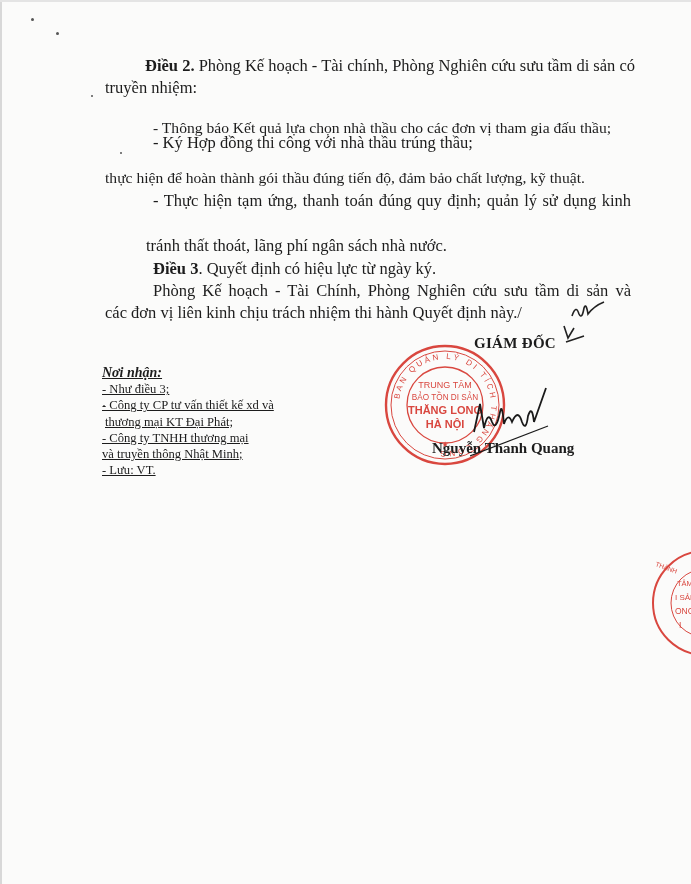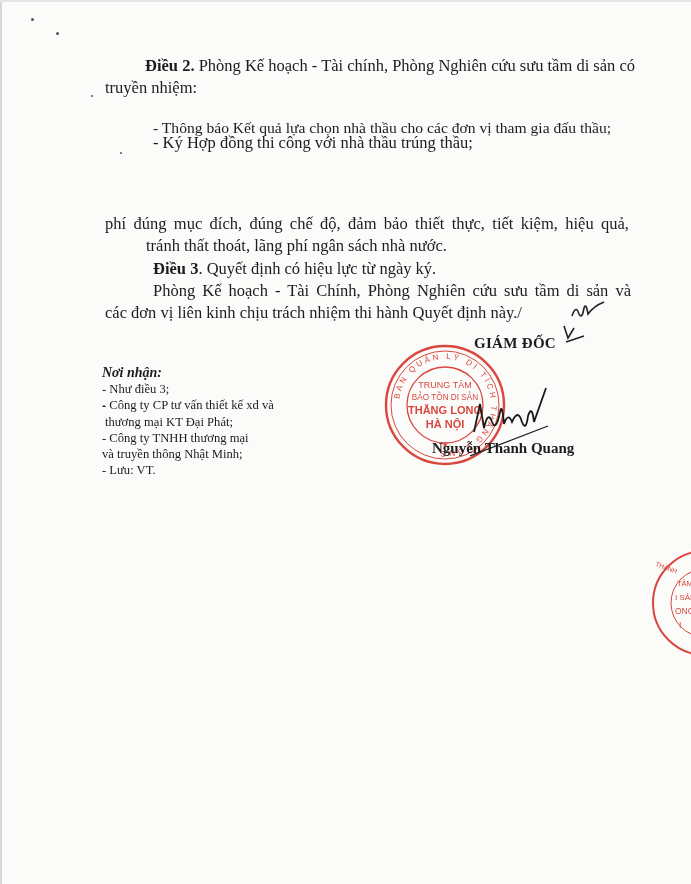"thực hiện để hoàn thành" div.line { html: none -> <div>thực hiện để hoàn thành gói thầu đúng tiến độ, đảm bảo chất lượng, kỹ thuật.</div> }
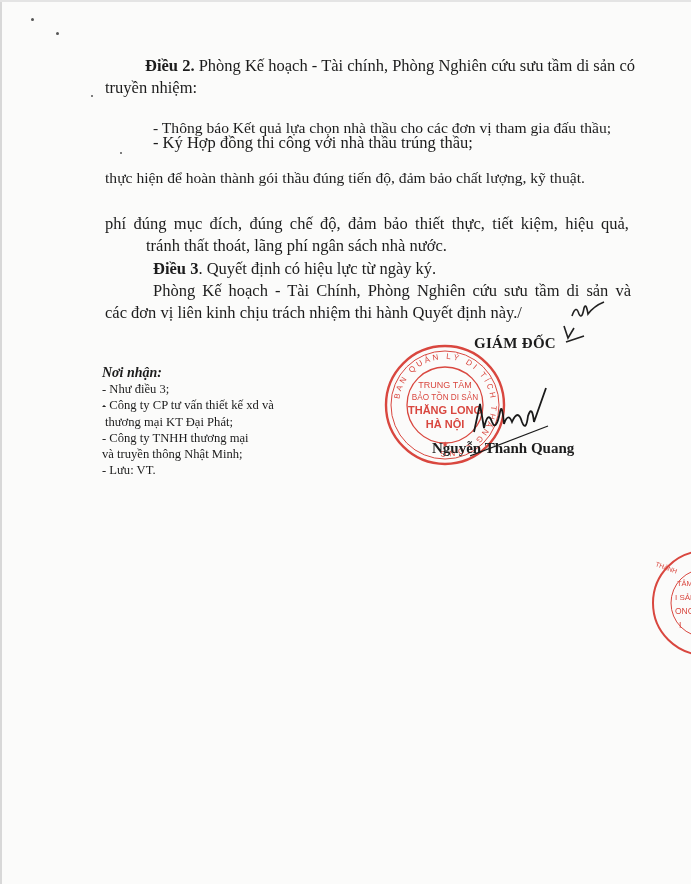"- Thực hiện tạm ứng," div.line { html: none -> <div>- Thực hiện tạm ứng, thanh toán đúng quy định; quản lý sử dụng kinh</div> }
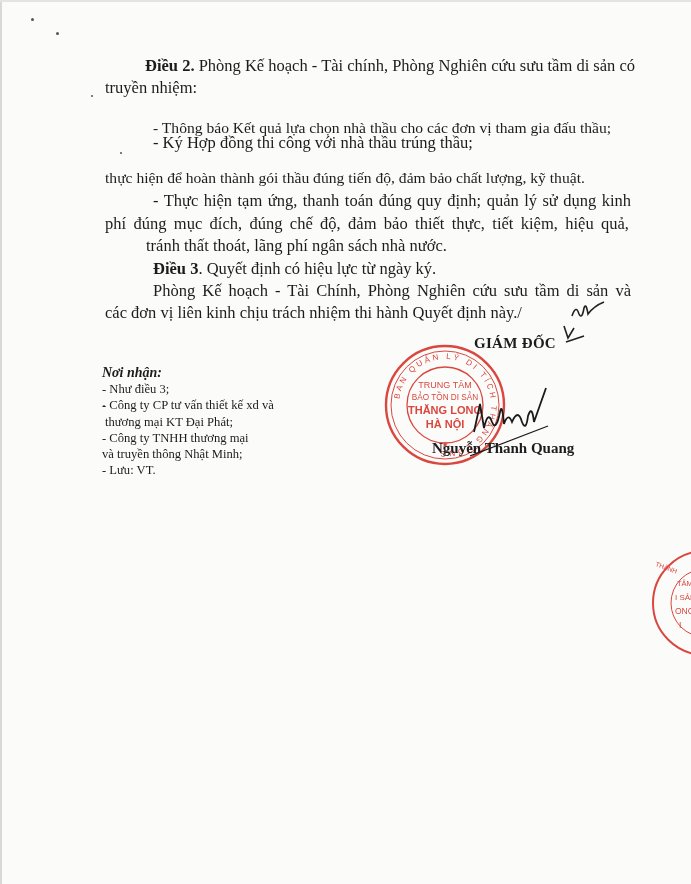"phí đúng mục đích, đúng" div.line { html: <div>phí đúng mục đích, đúng chế độ, đảm bảo thiết thực, tiết kiệm, hiệu quả,</div> -> none }
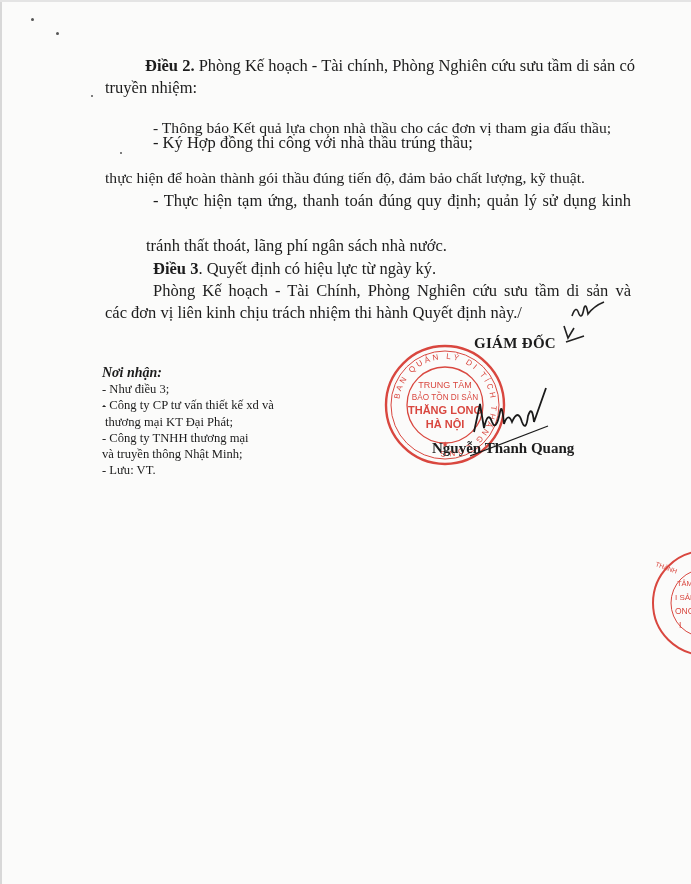"Nơi nhận:" .recipients { text-decoration: none -> underline }
